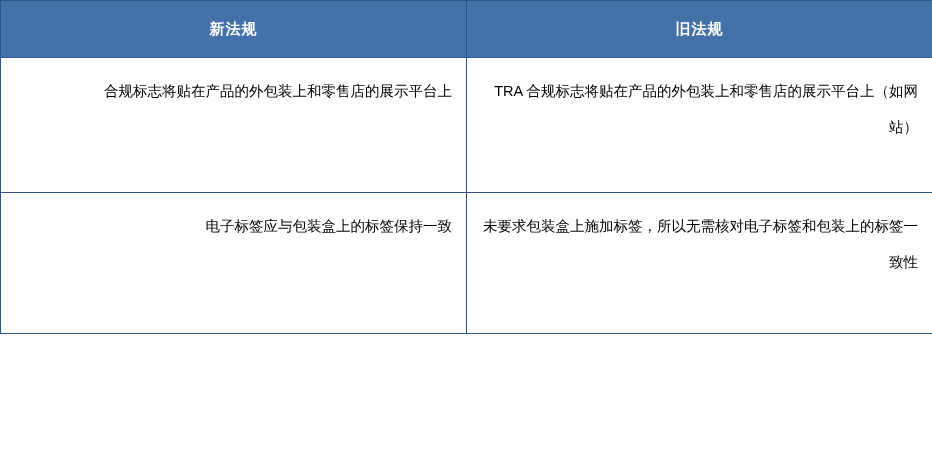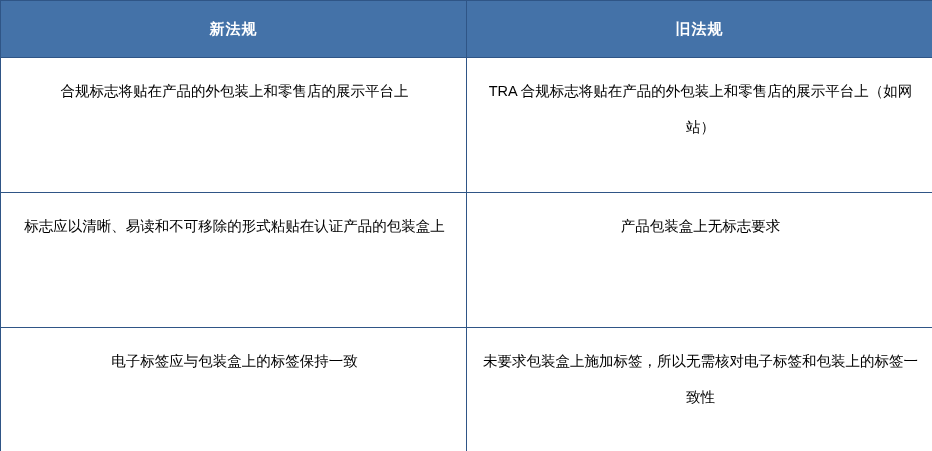"合规标志将贴在产品的外包装上和零售店的展示平台上" table.comparison tbody td { text-align: center -> right }
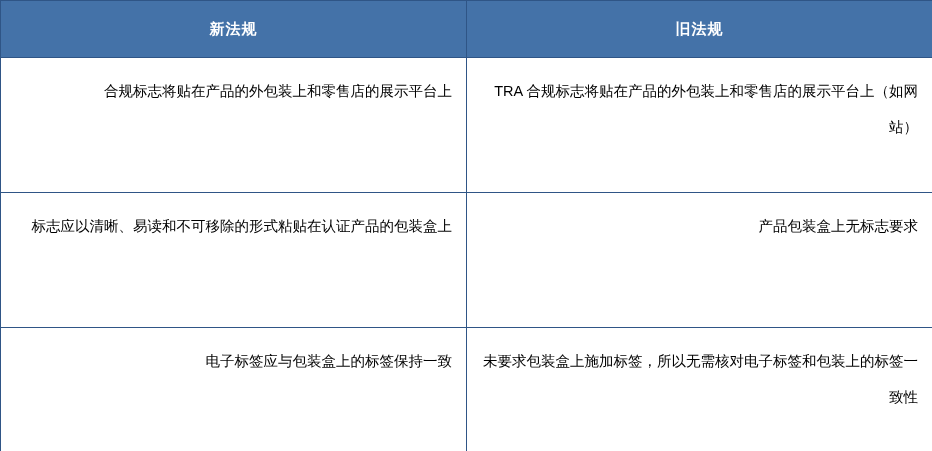"标志应以清晰、易读和不可移除的形式粘贴在认证产品的包装盒上" tr.row-2 { html: <tr> <td> <span>标志应以清晰、易读和不可移除的形式粘贴在认证产品的包装盒上</span> </td> <td> <span>产品包装盒上无标志要求</span> </td> </tr> -> none }
